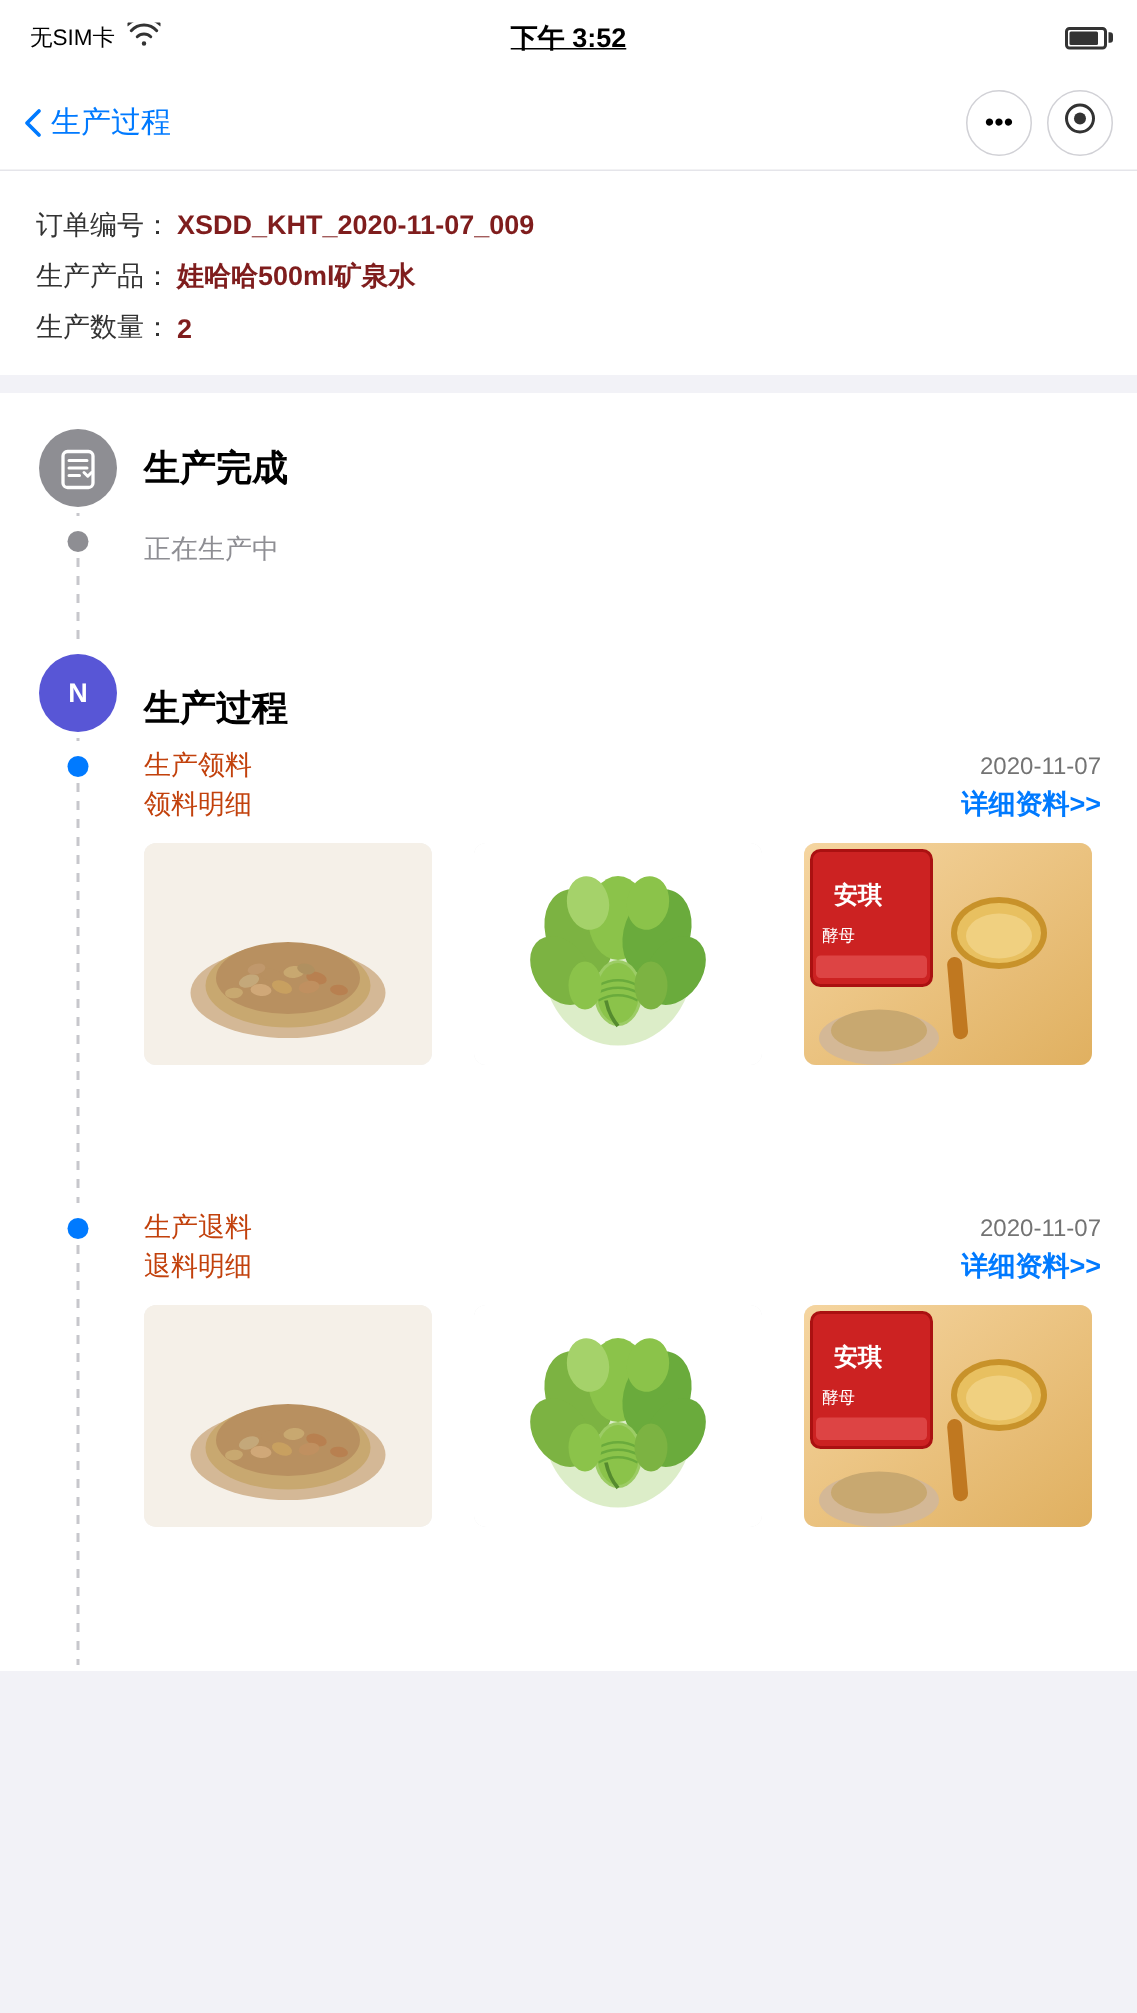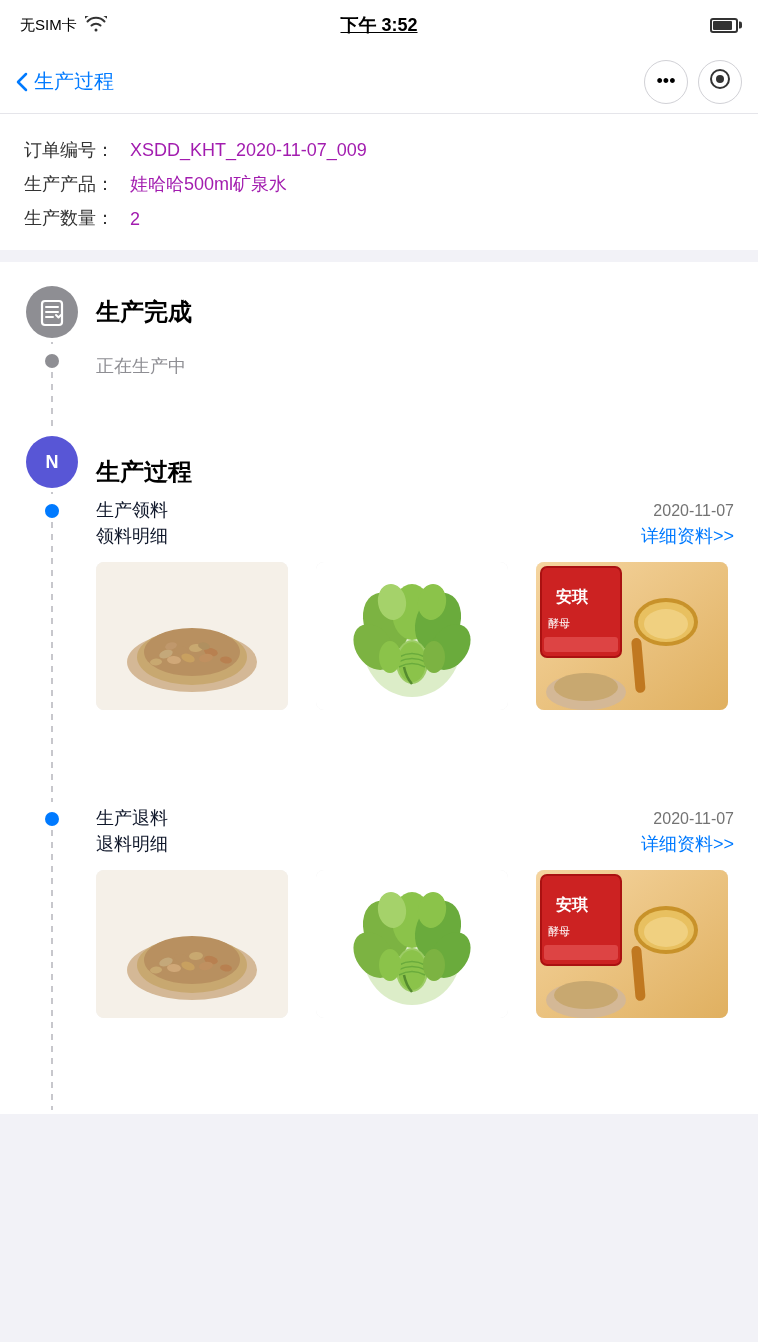"XSDD_KHT_2020-11-07_009" .order-value { color: #a21caf -> #7f1d1d; font-weight: 400 -> 700; margin-left: 16px -> 4px }
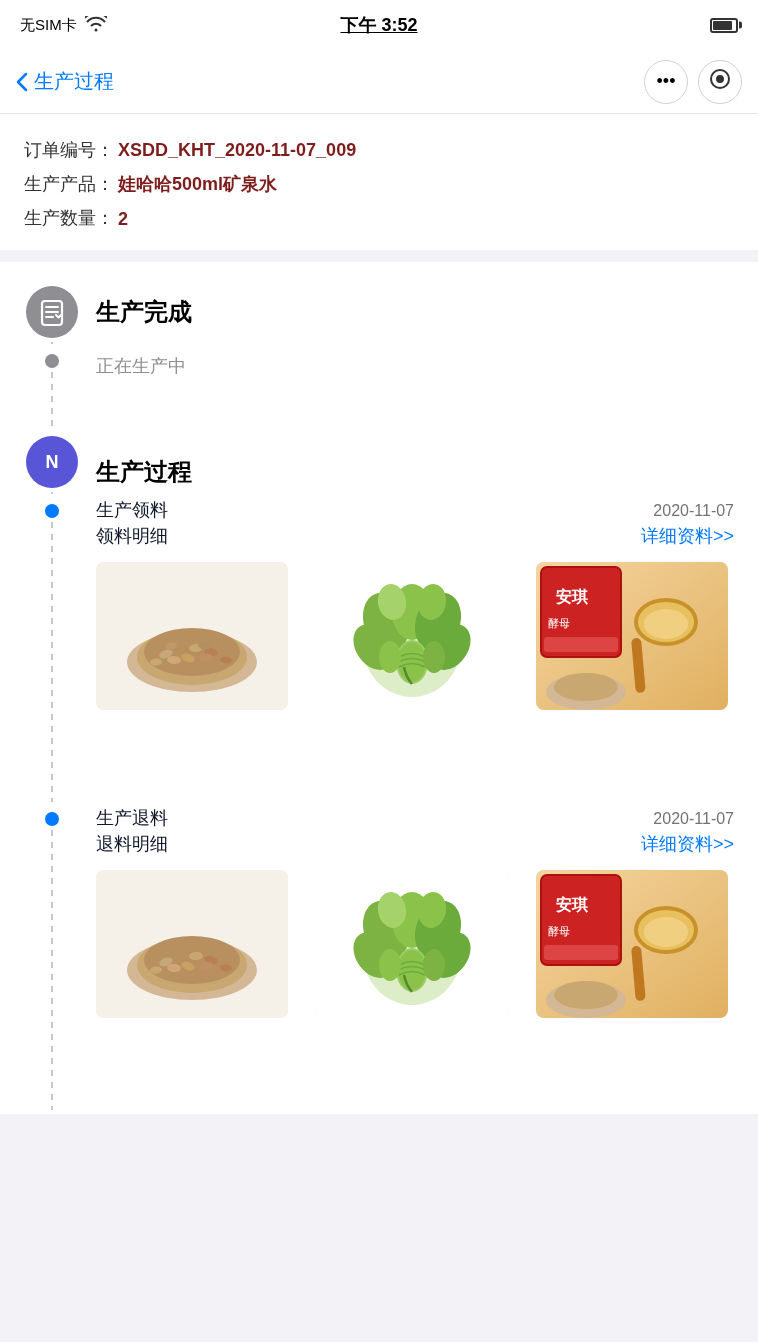"生产领料" .process-label { color: #0f172a -> #c2410c }
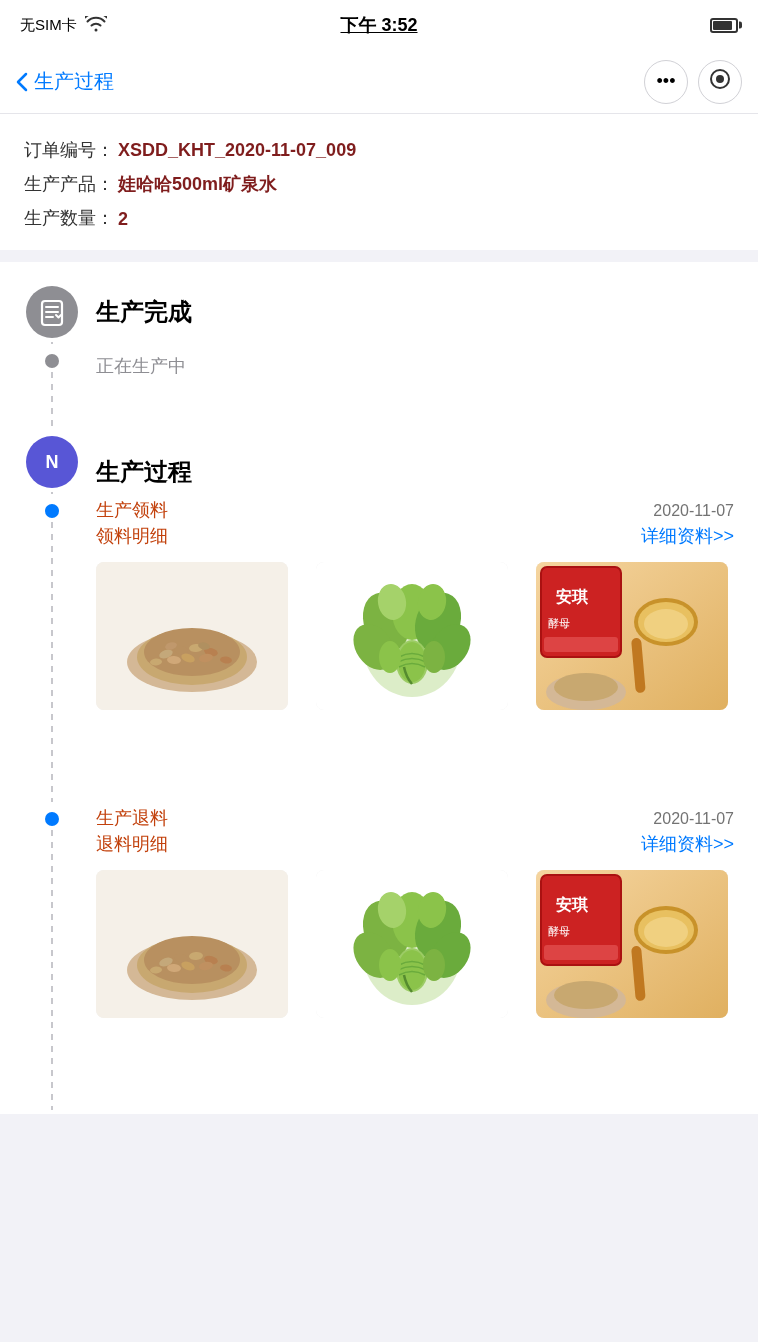"详细资料>>" .process-detail-link { font-weight: none -> bold }
